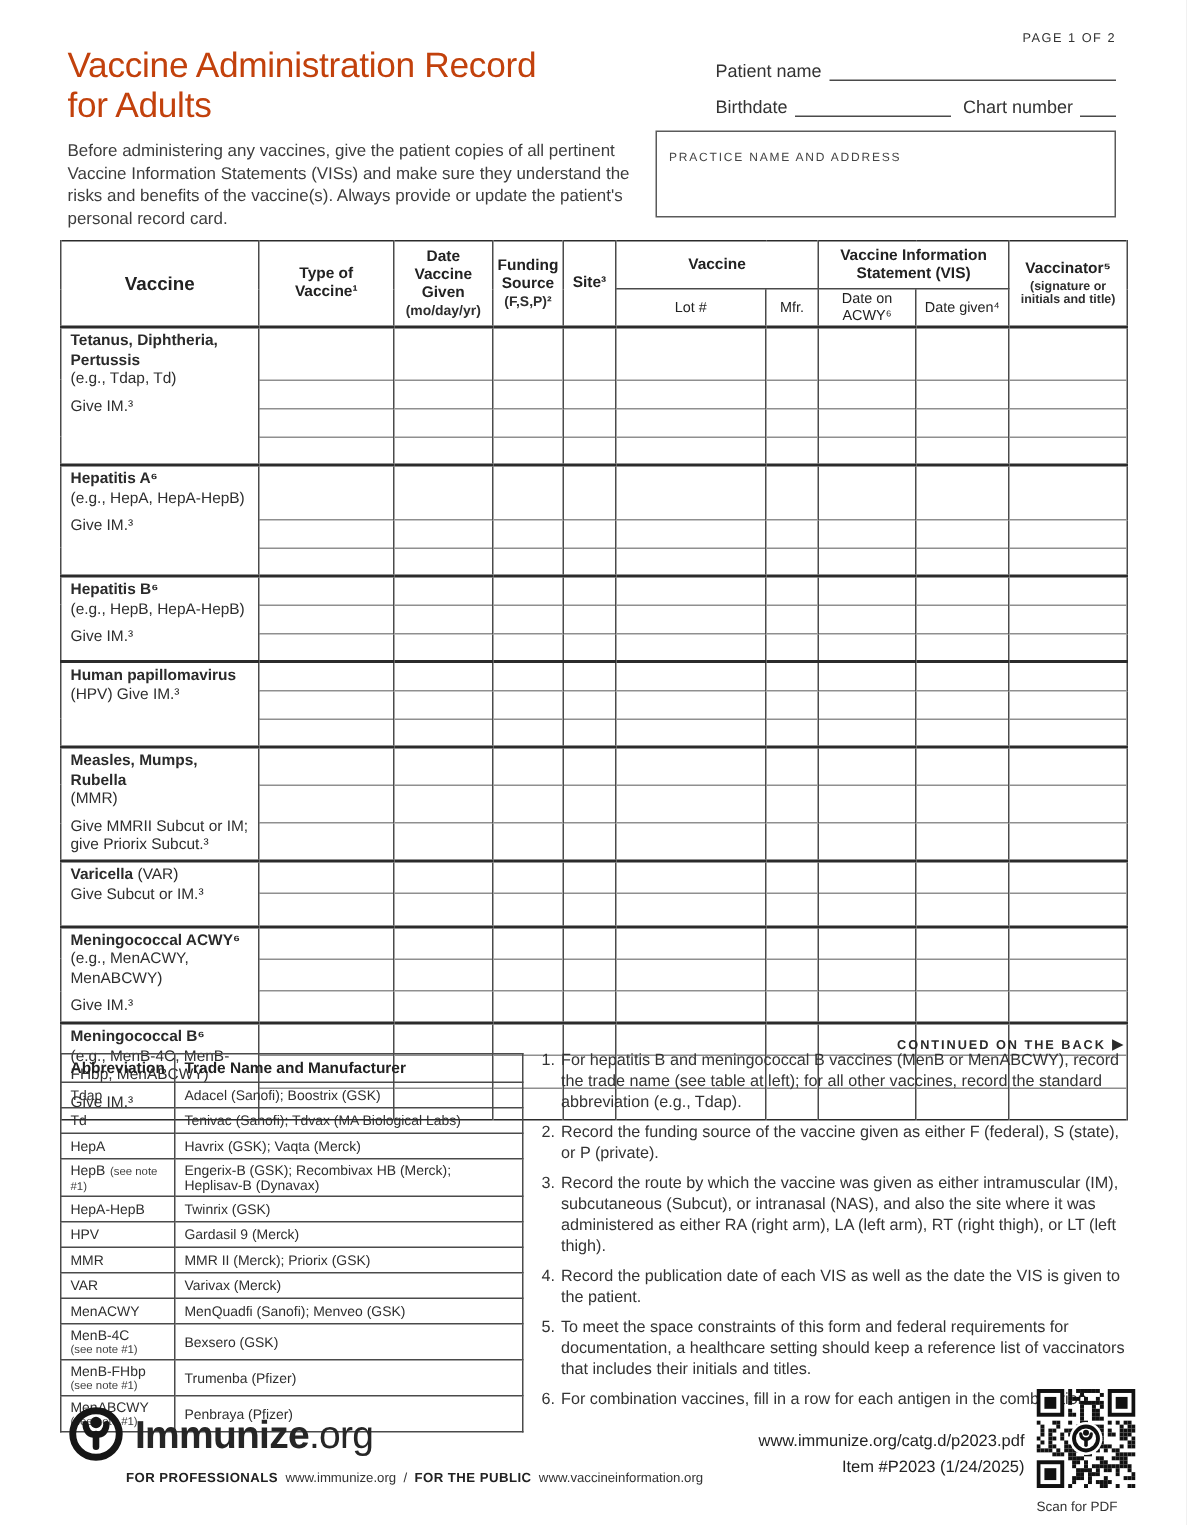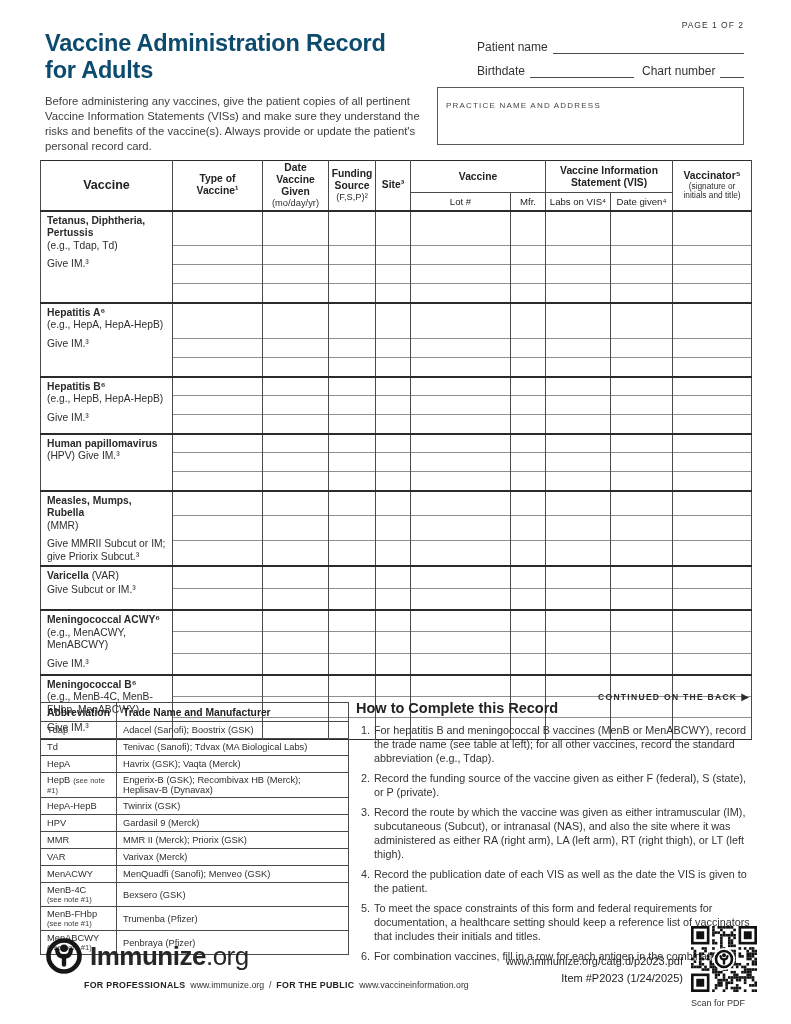"Vaccine Administration Record" .title-block h1 { color: #0c4a6e -> #c2410c; font-weight: bold -> normal }
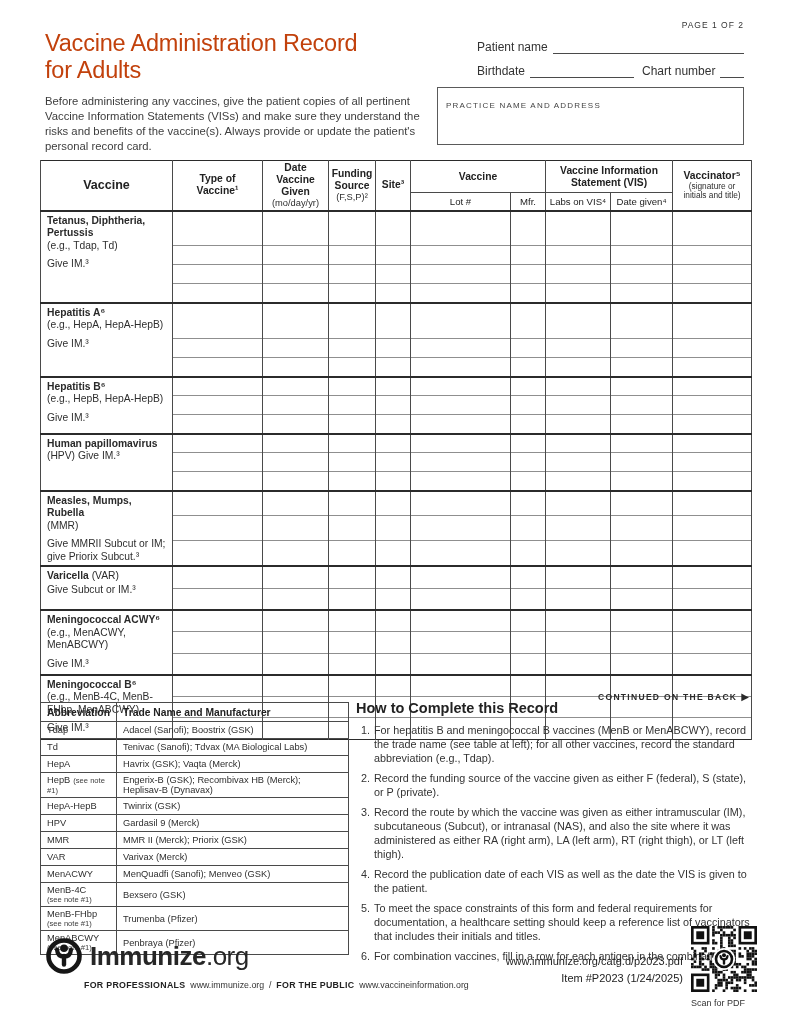"(signature or" .th-sub { font-weight: normal -> bold }
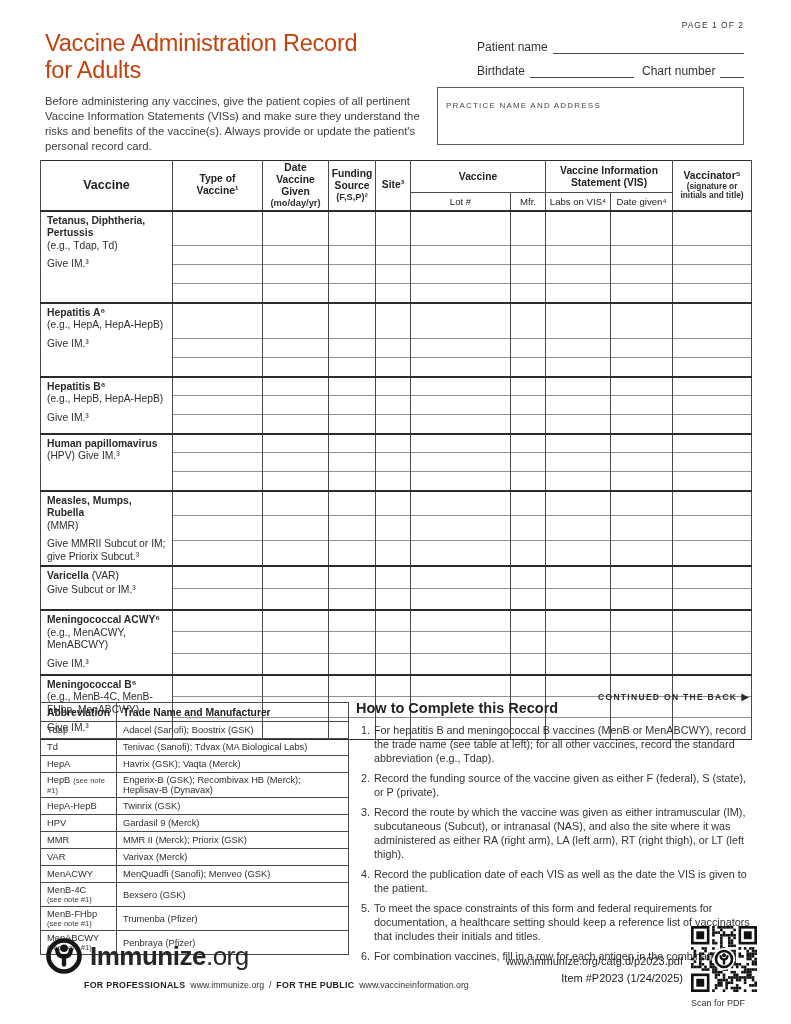"Labs on VIS⁴" span.th-main { text: Labs on VIS⁴ -> Date on ACWY⁶ }
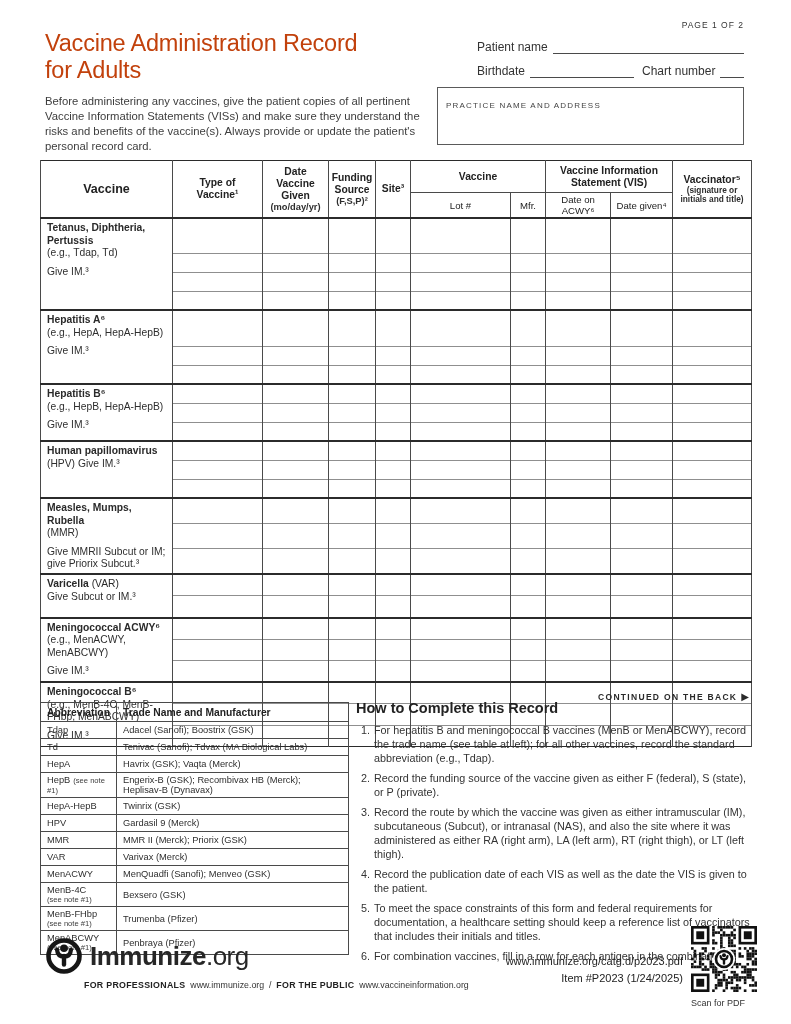"How to Complete this Record" h2 { html: <h2>How to Complete this Record</h2> -> none }
